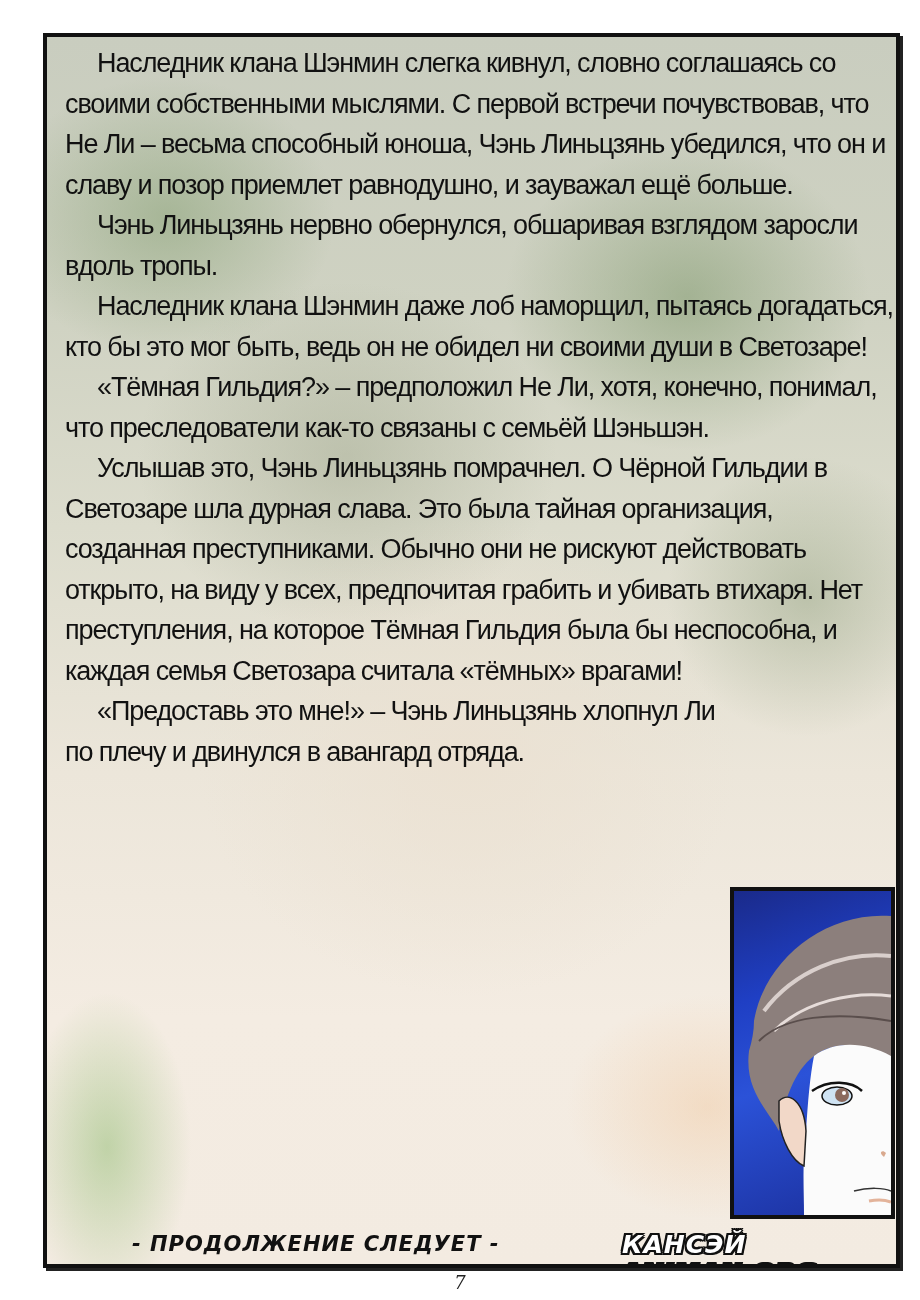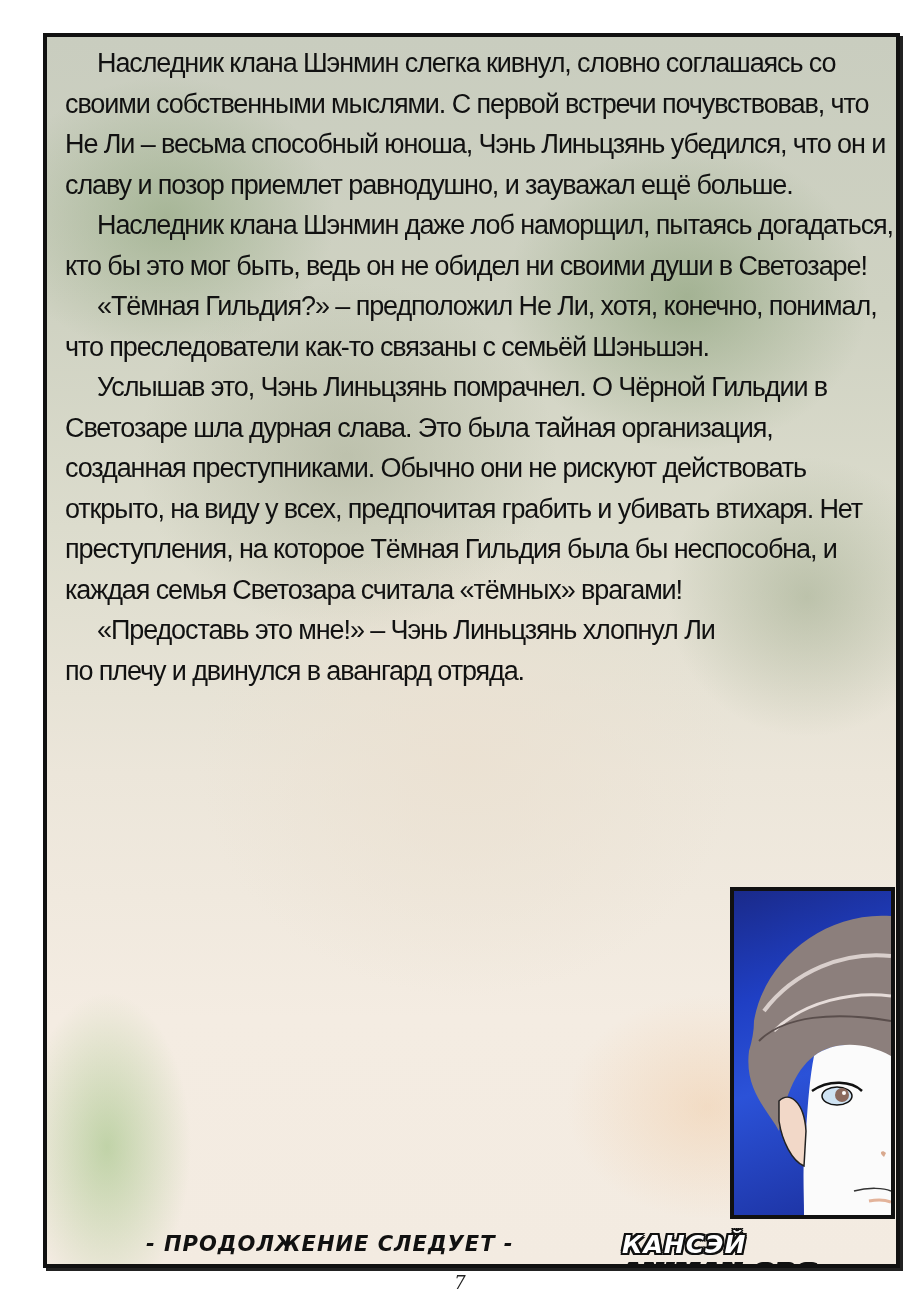"Чэнь Линьцзянь нервно обернулся," p.para { html: none -> <p>Чэнь Линьцзянь нервно обернулся, обшаривая взглядом заросли вдоль тропы.</p> }
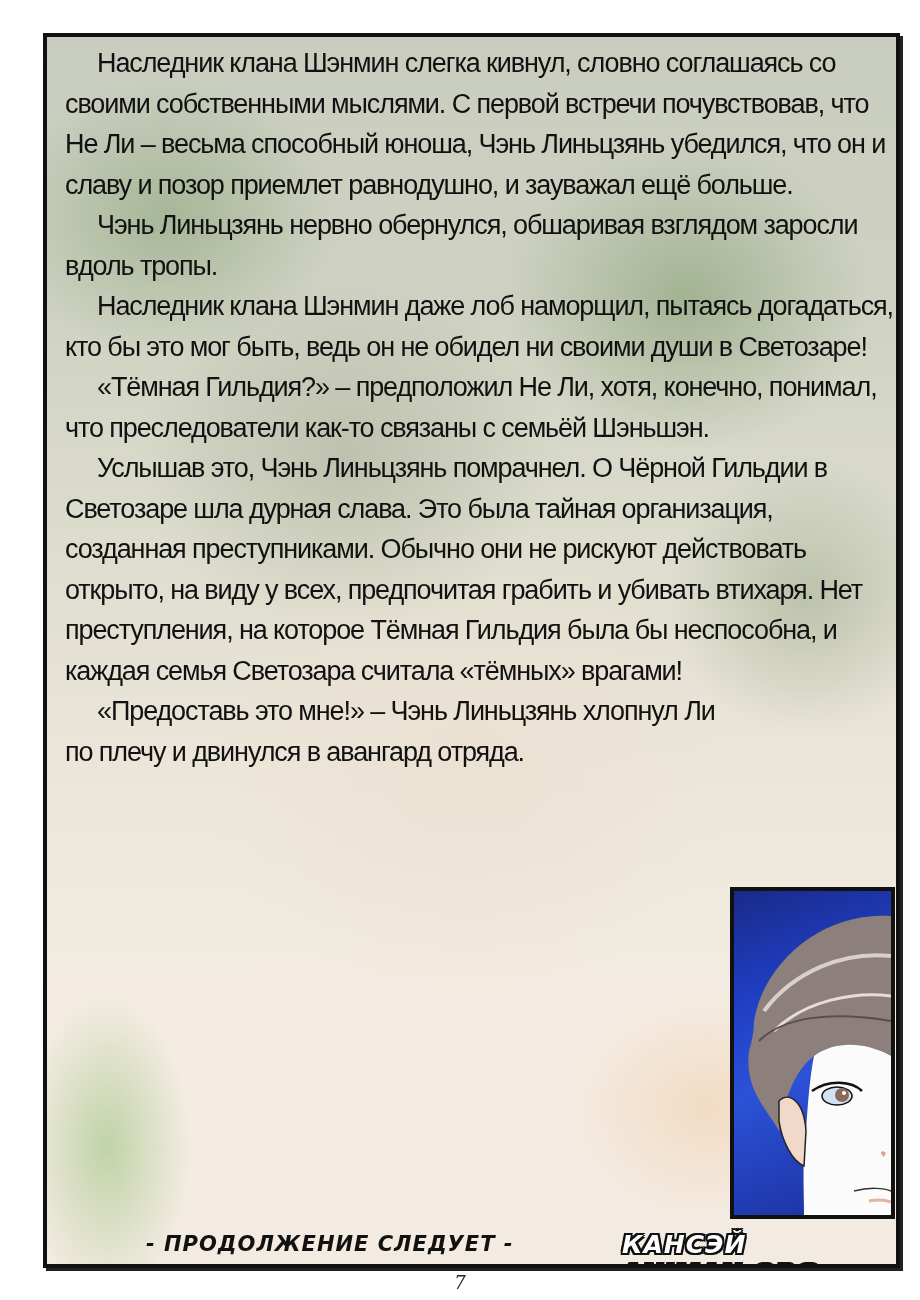"- ПРОДОЛЖЕНИЕ СЛЕДУЕТ -" .continued { left: 99px -> 85px }
